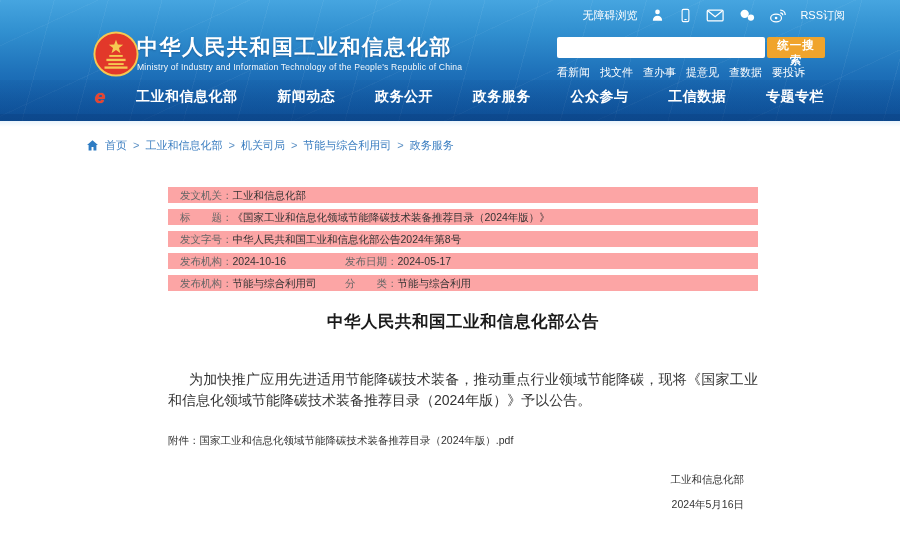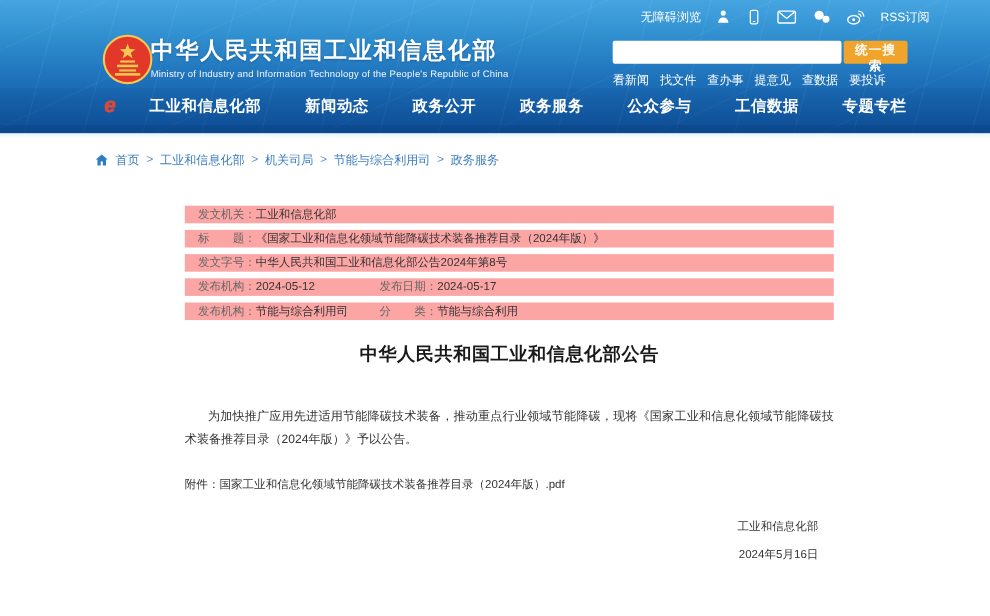"2024-05-12" span.meta-value { text: 2024-05-12 -> 2024-10-16 }
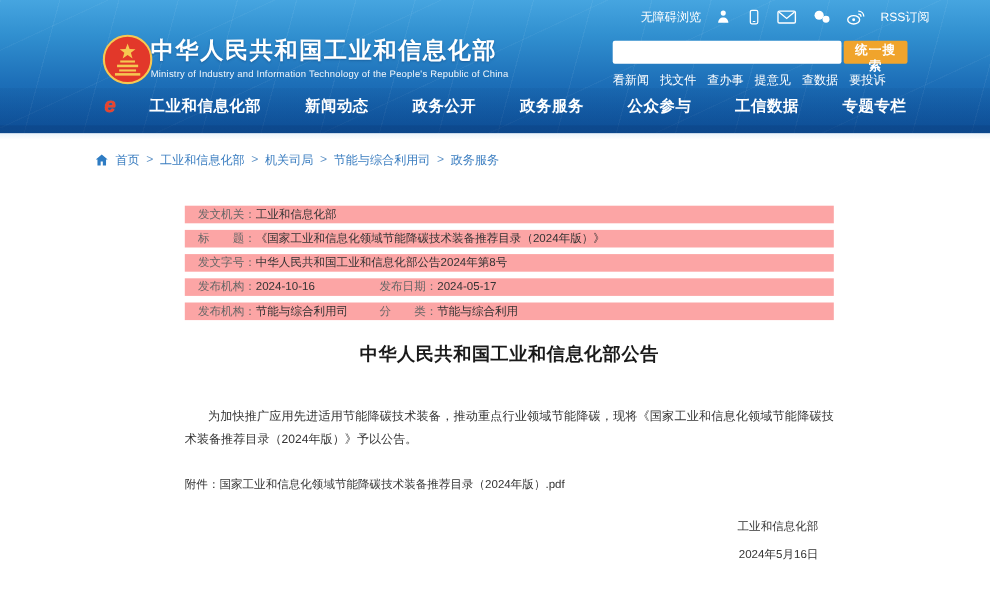"为加快推广应用先进适用节能降碳技术装备，推动重点行业领域节能降碳，现将《国家工业" .doc-body { font-size: 11px -> 14px }
